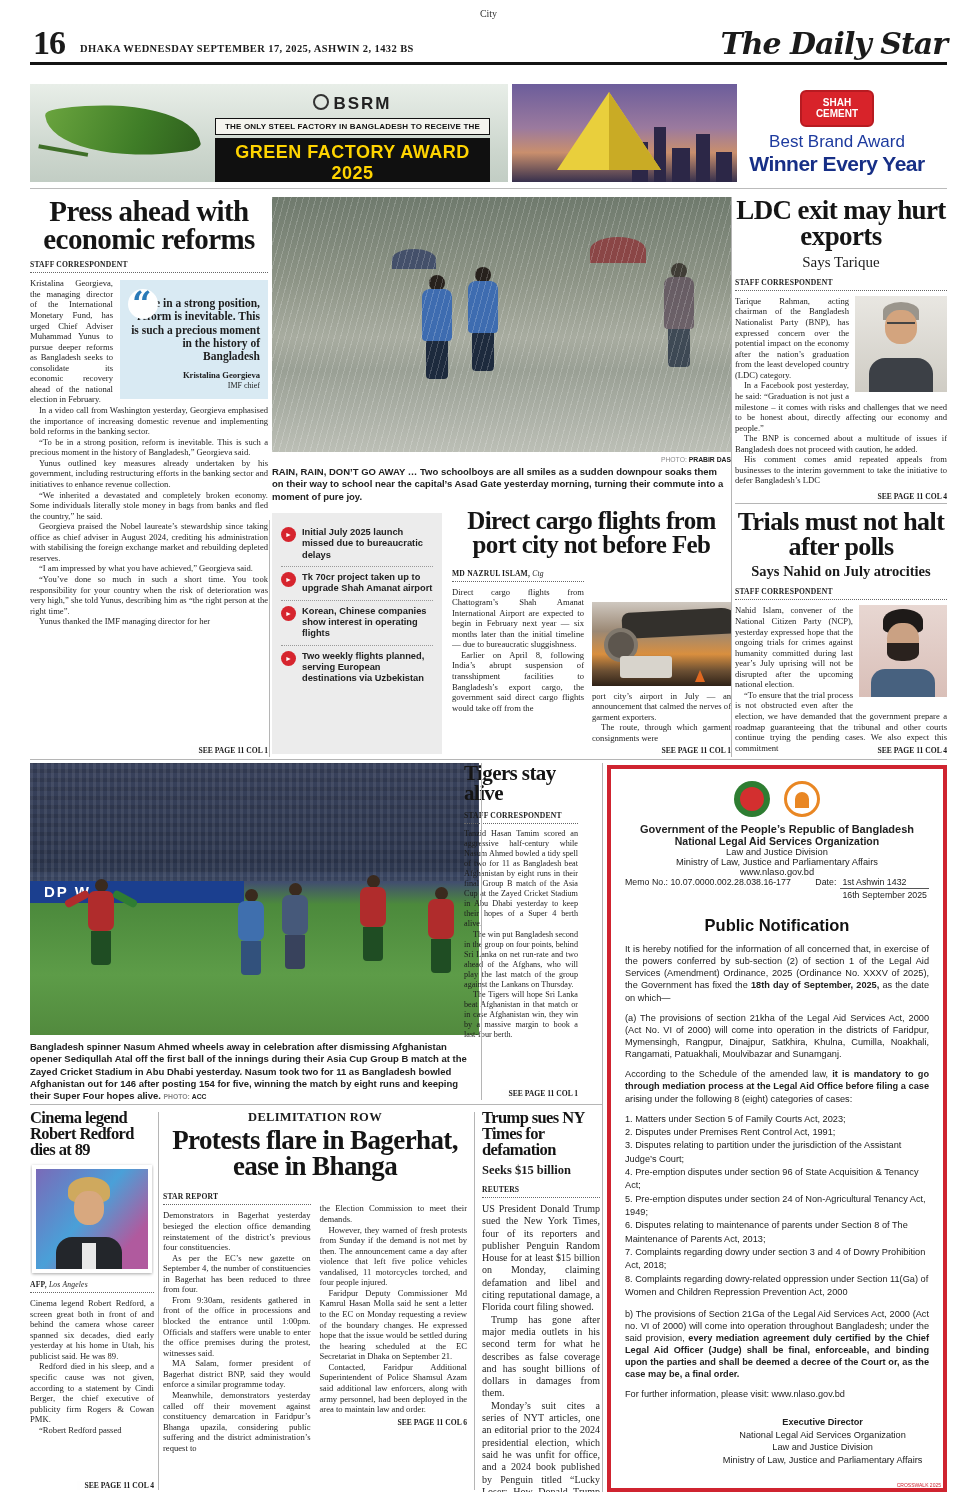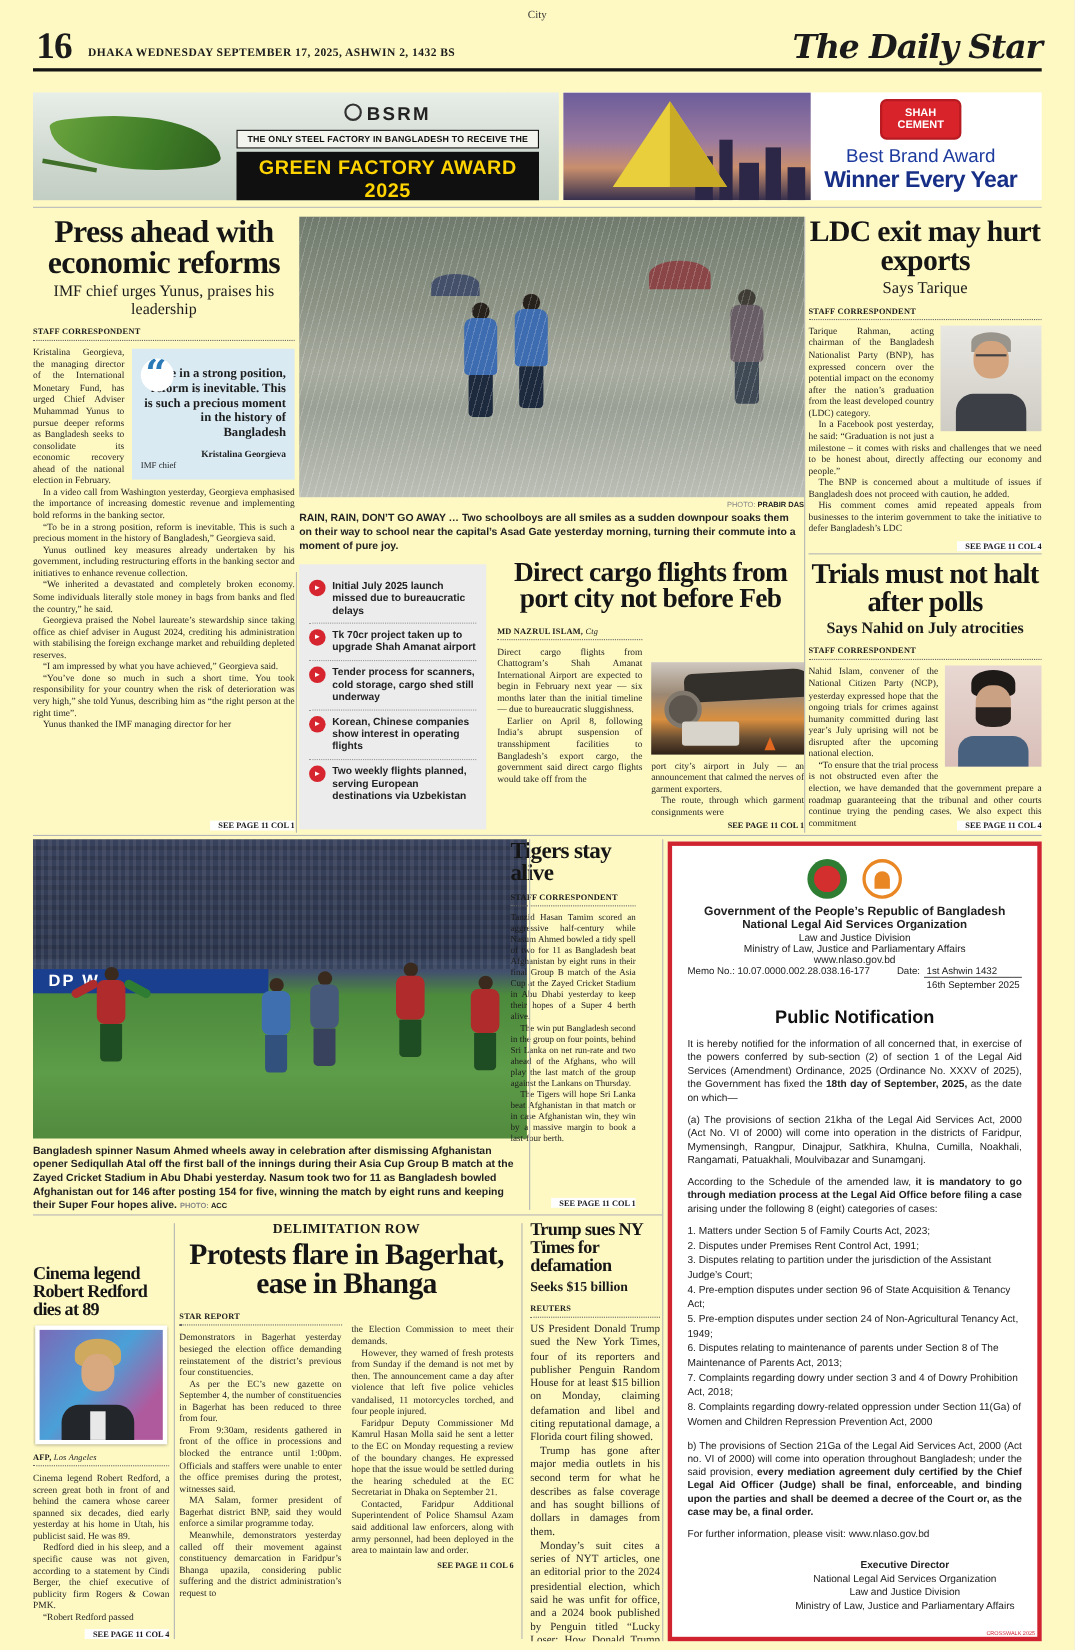"City" .page { background: #fef9c3 -> #ffffff }
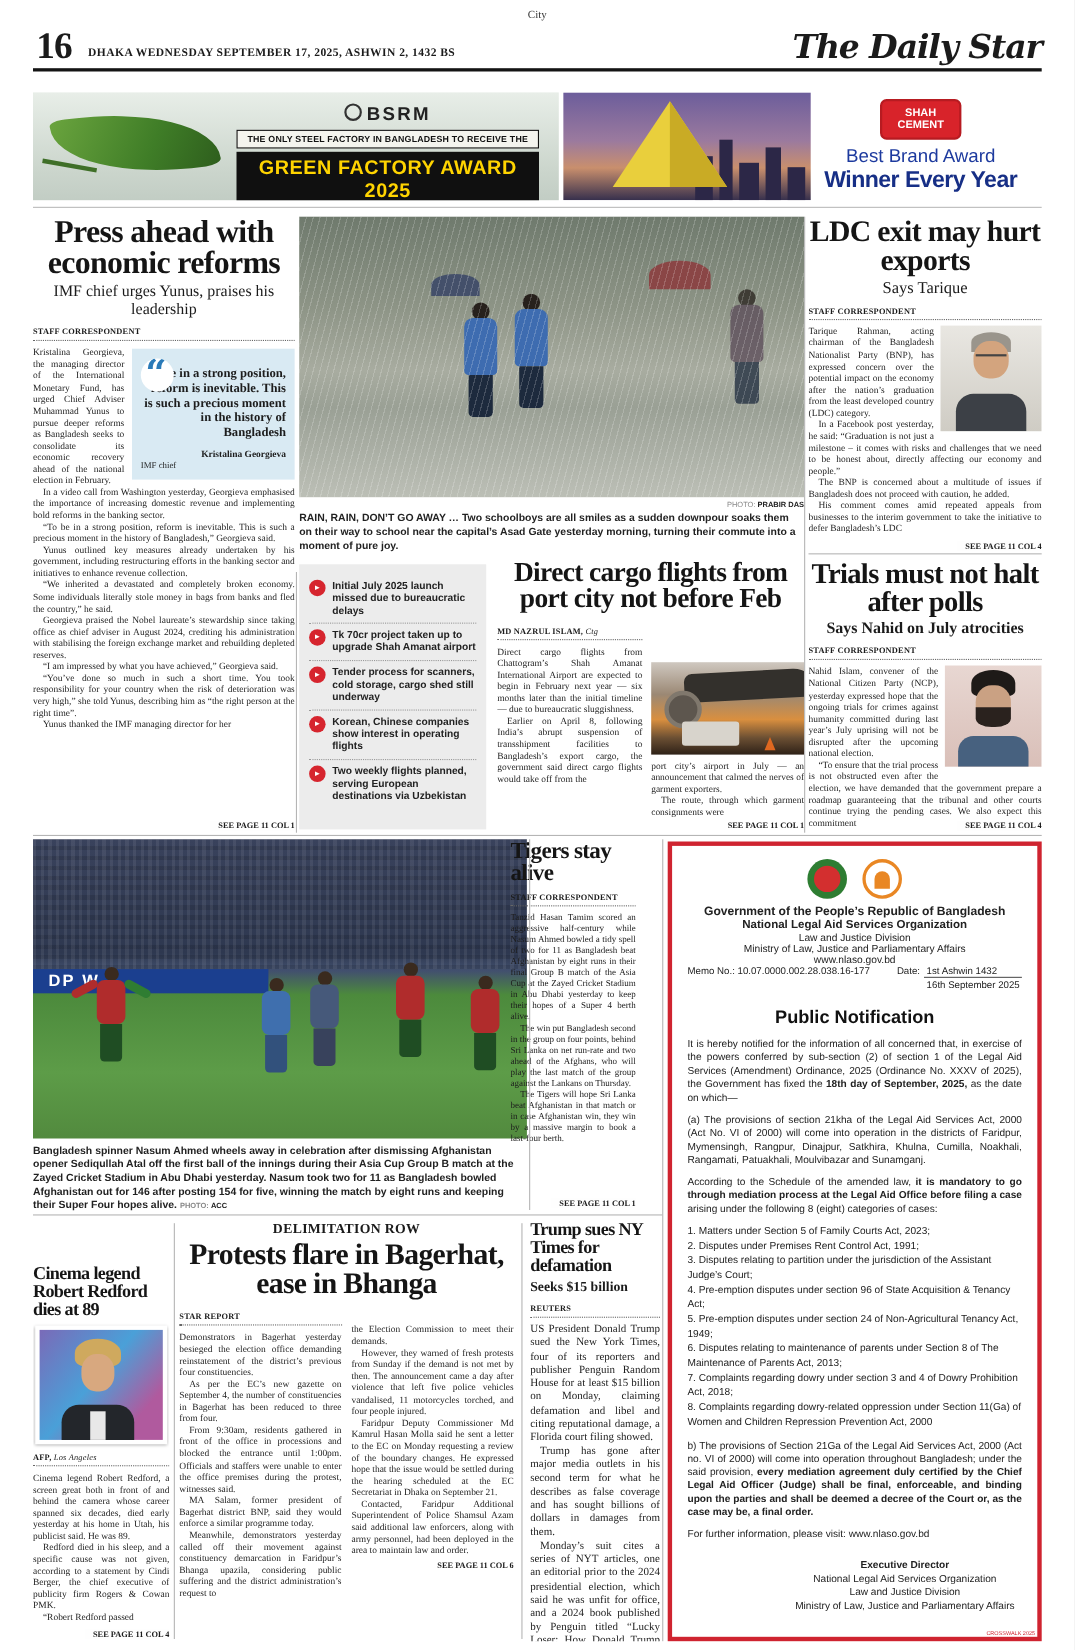"IMF chief urges Yunus, praises" div.subhead { html: <div>IMF chief urges Yunus, praises his leadership</div> -> none }
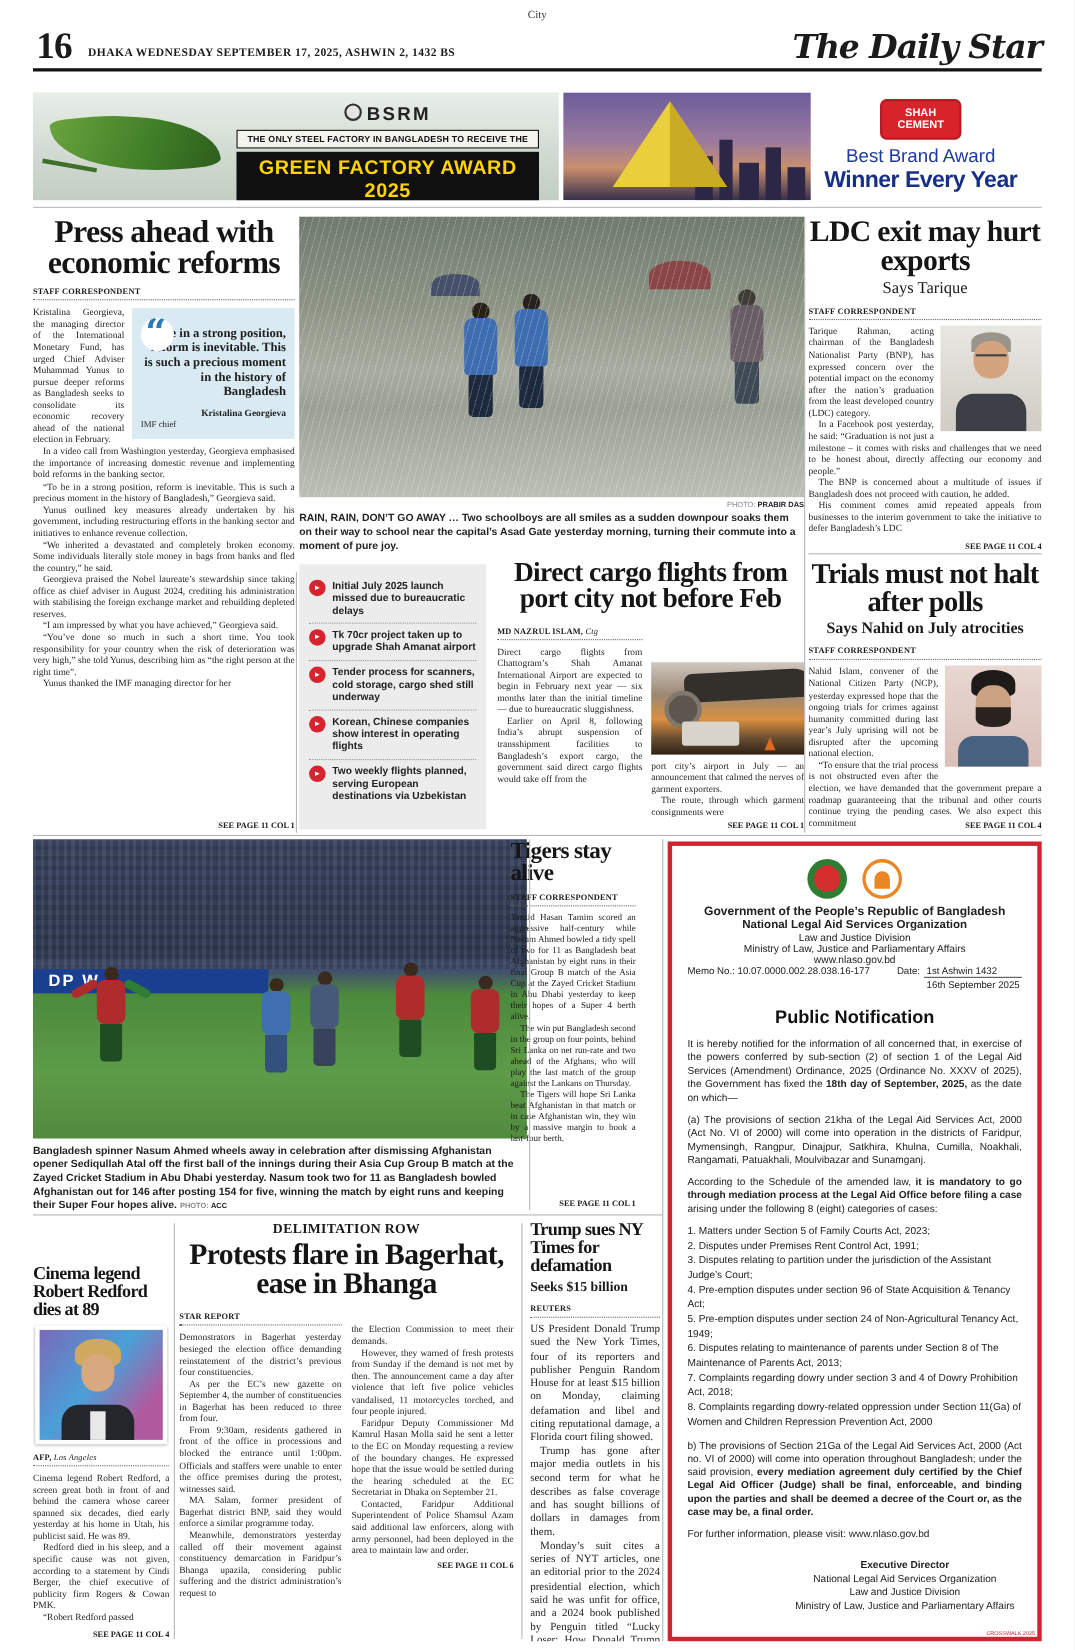"IMF chief" .qrole { text-align: none -> right }
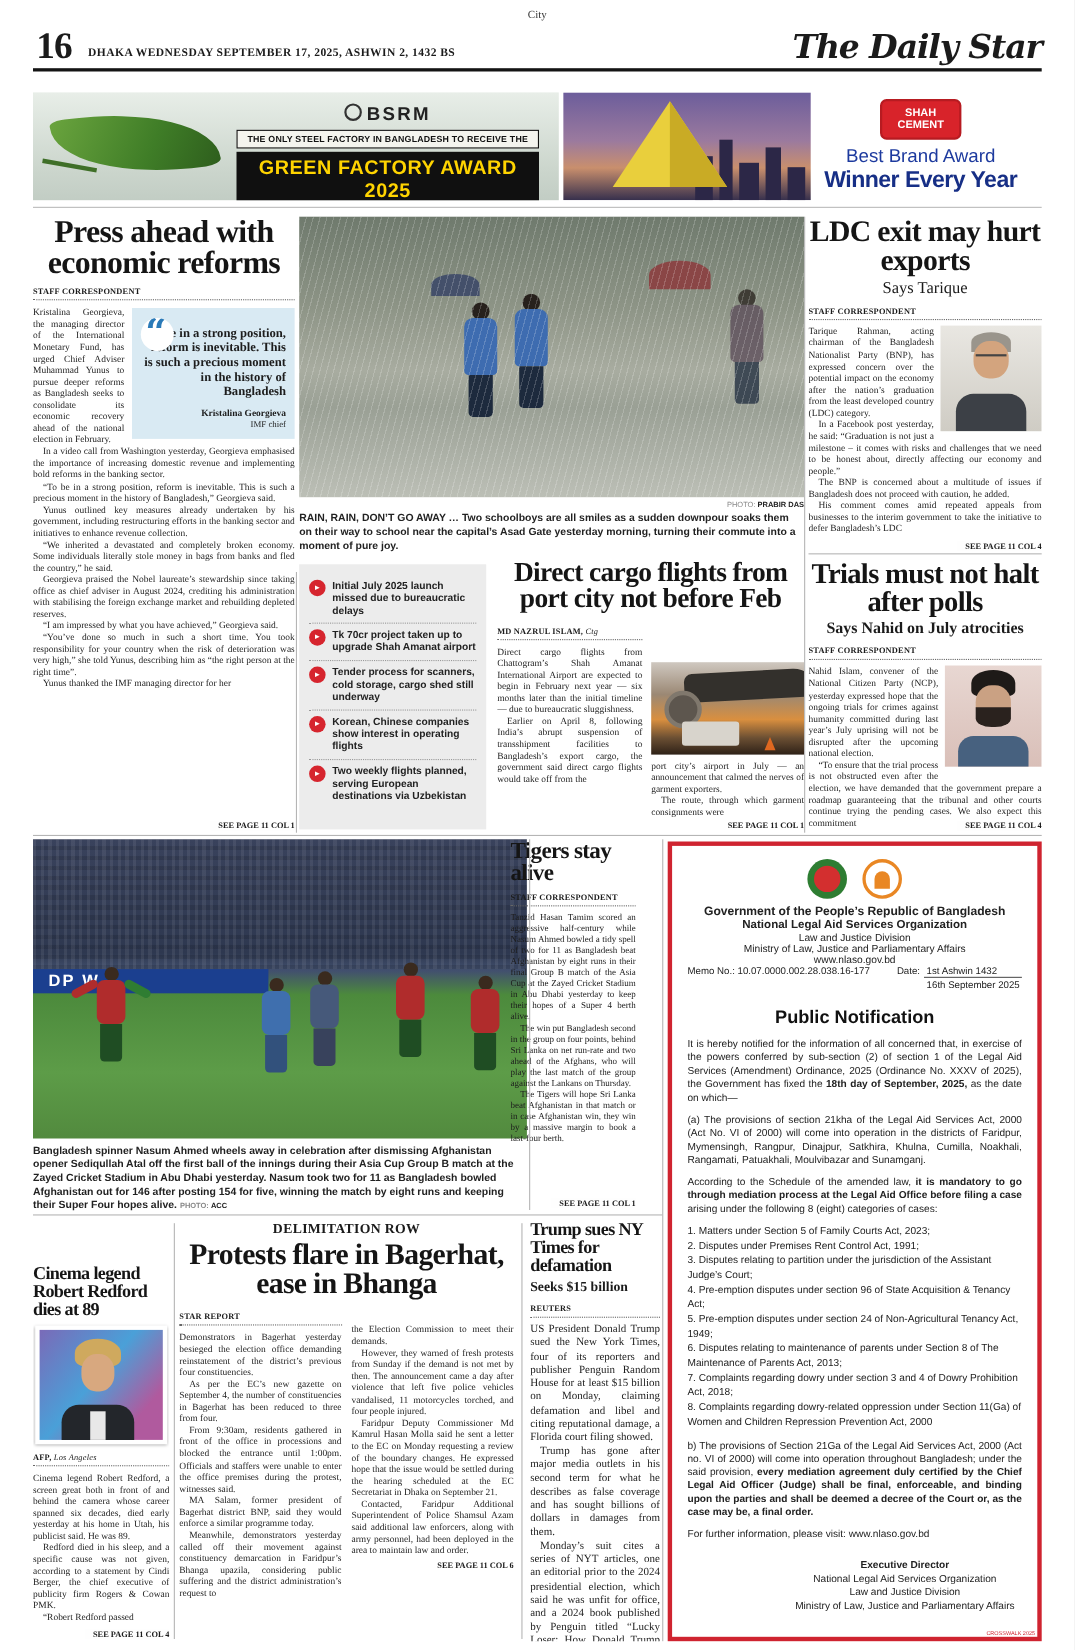"Tender process for scanners, cold" div.bitem { html: <div> <span>►</span> <span>Tender process for scanners, cold storage, cargo shed still underway</span> </div> -> none }
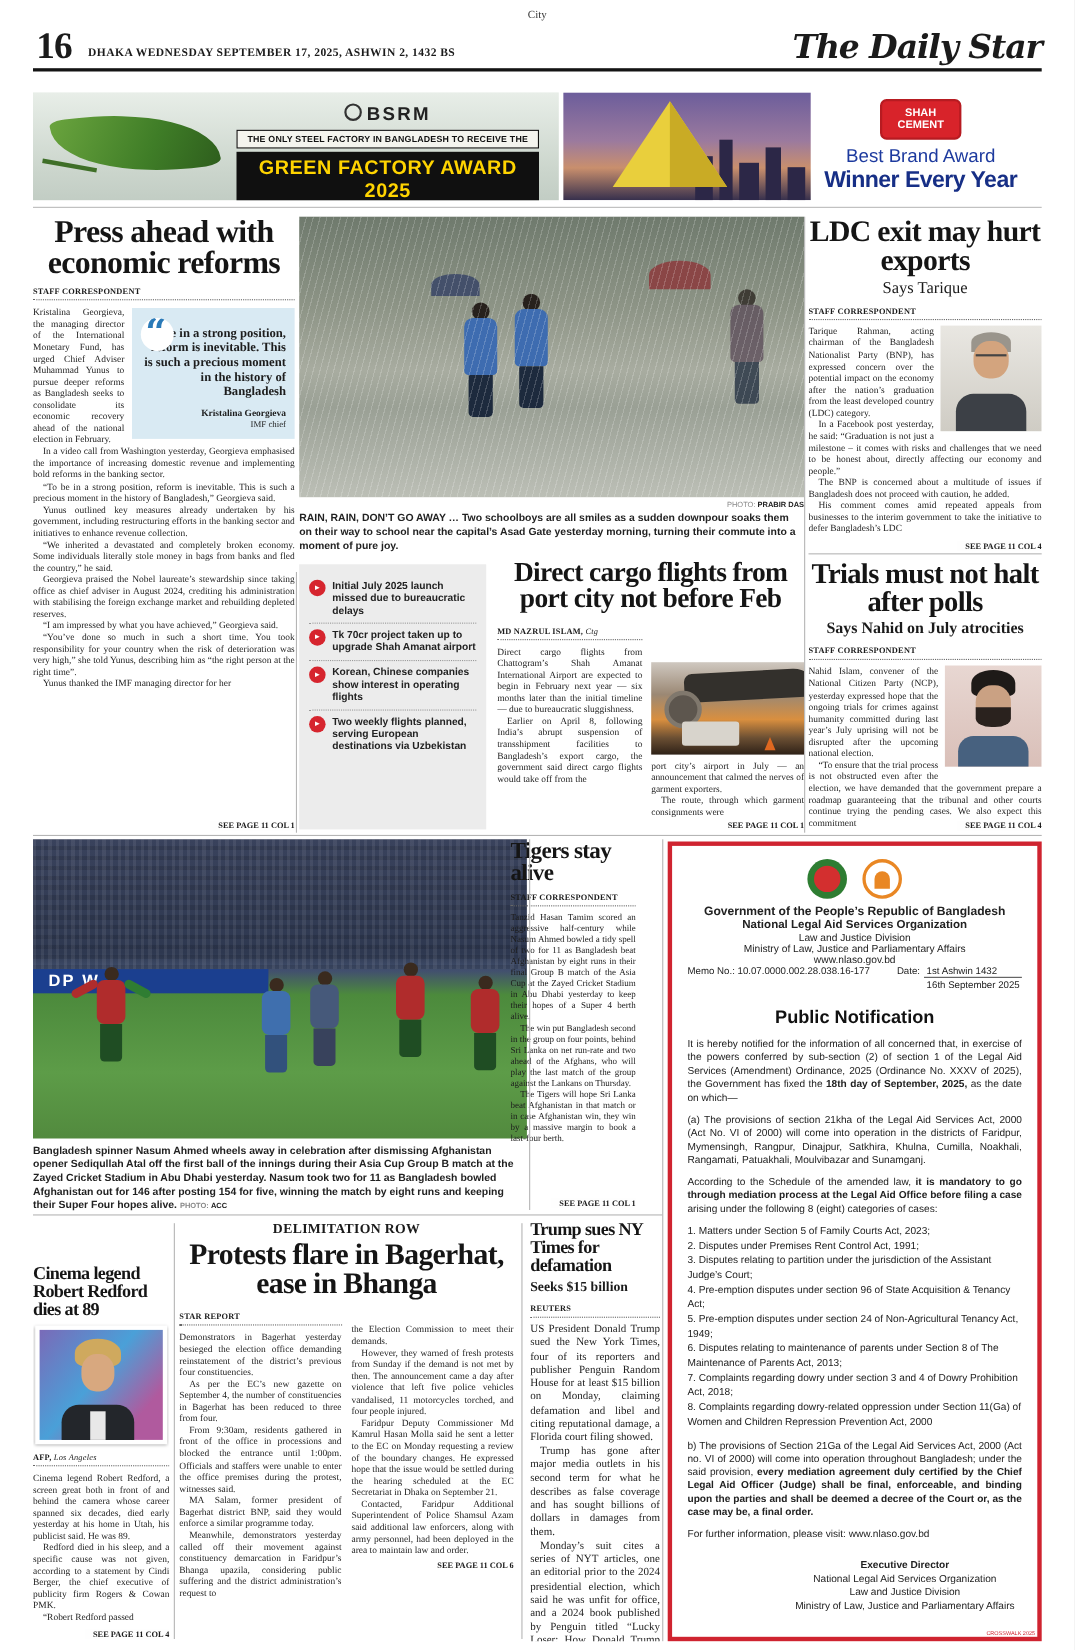"Cinema legend Robert Redford dies" .redford .headline { margin-top: 40px -> none }
